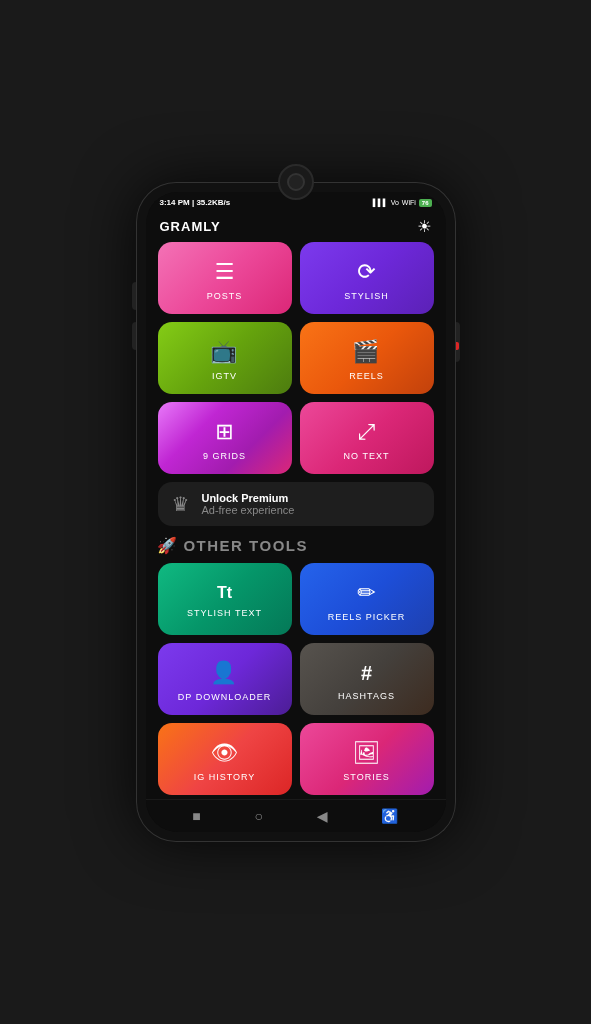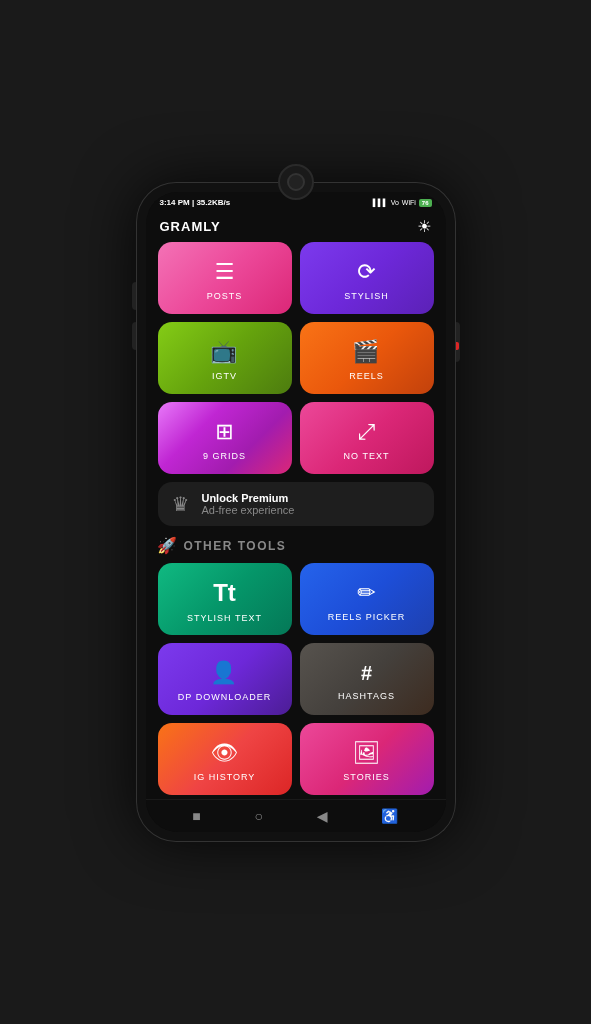"OTHER TOOLS" .section-title { font-size: 12px -> 15px }
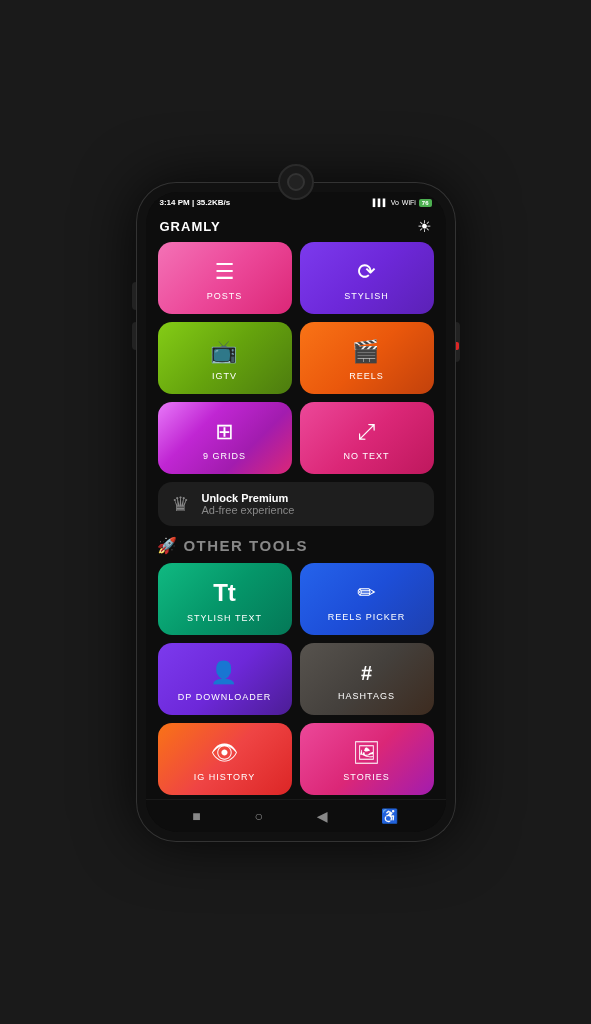"Tt" span.tile-icon { font-size: 24px -> 16px }
